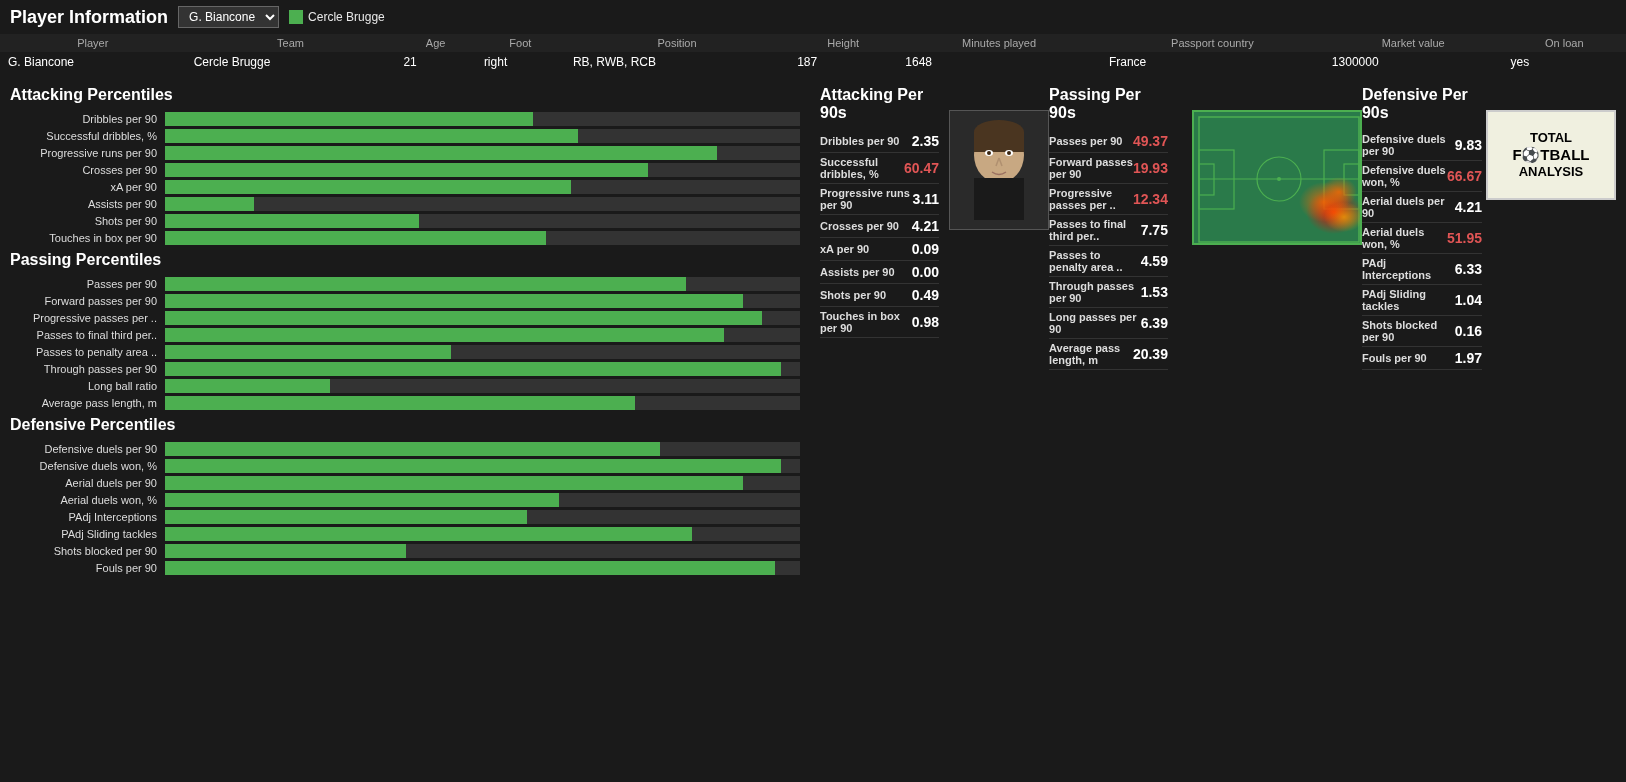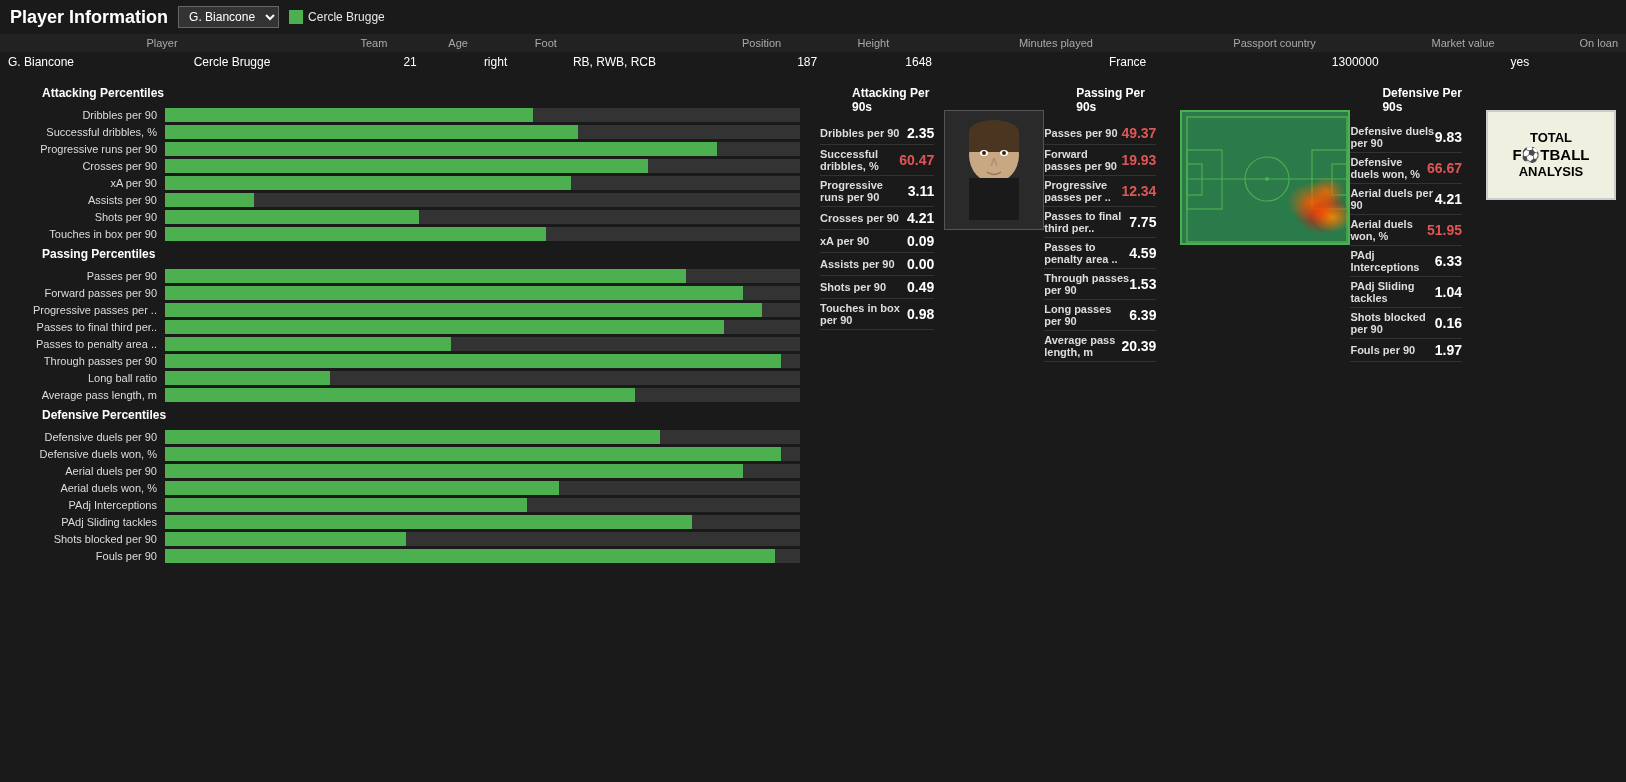"Player" .info-table th { text-align: right -> center }
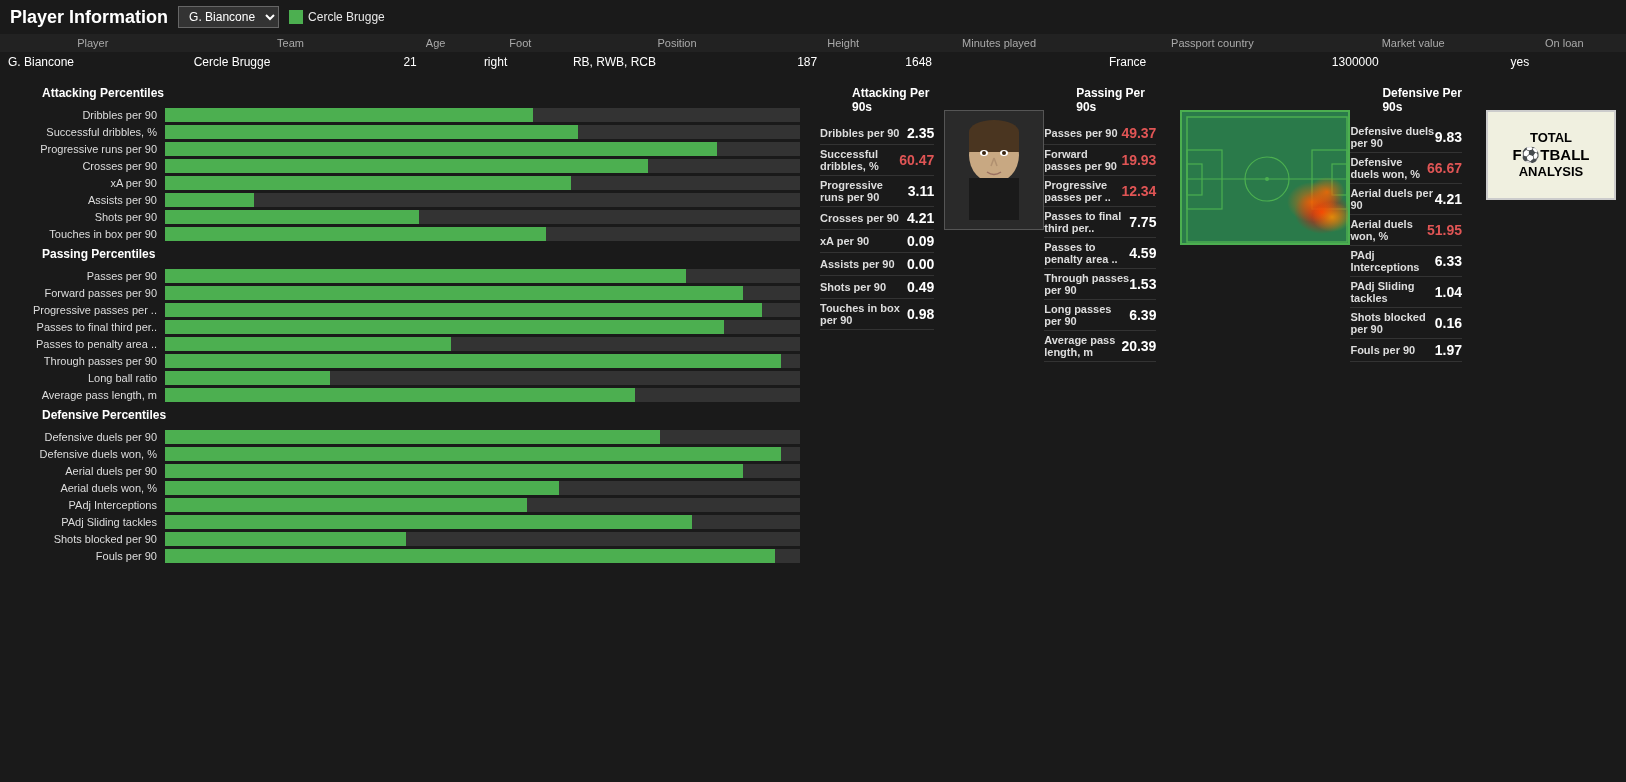"Attacking Percentiles" .section-title { font-size: 12px -> 16px; margin-left: 32px -> none }
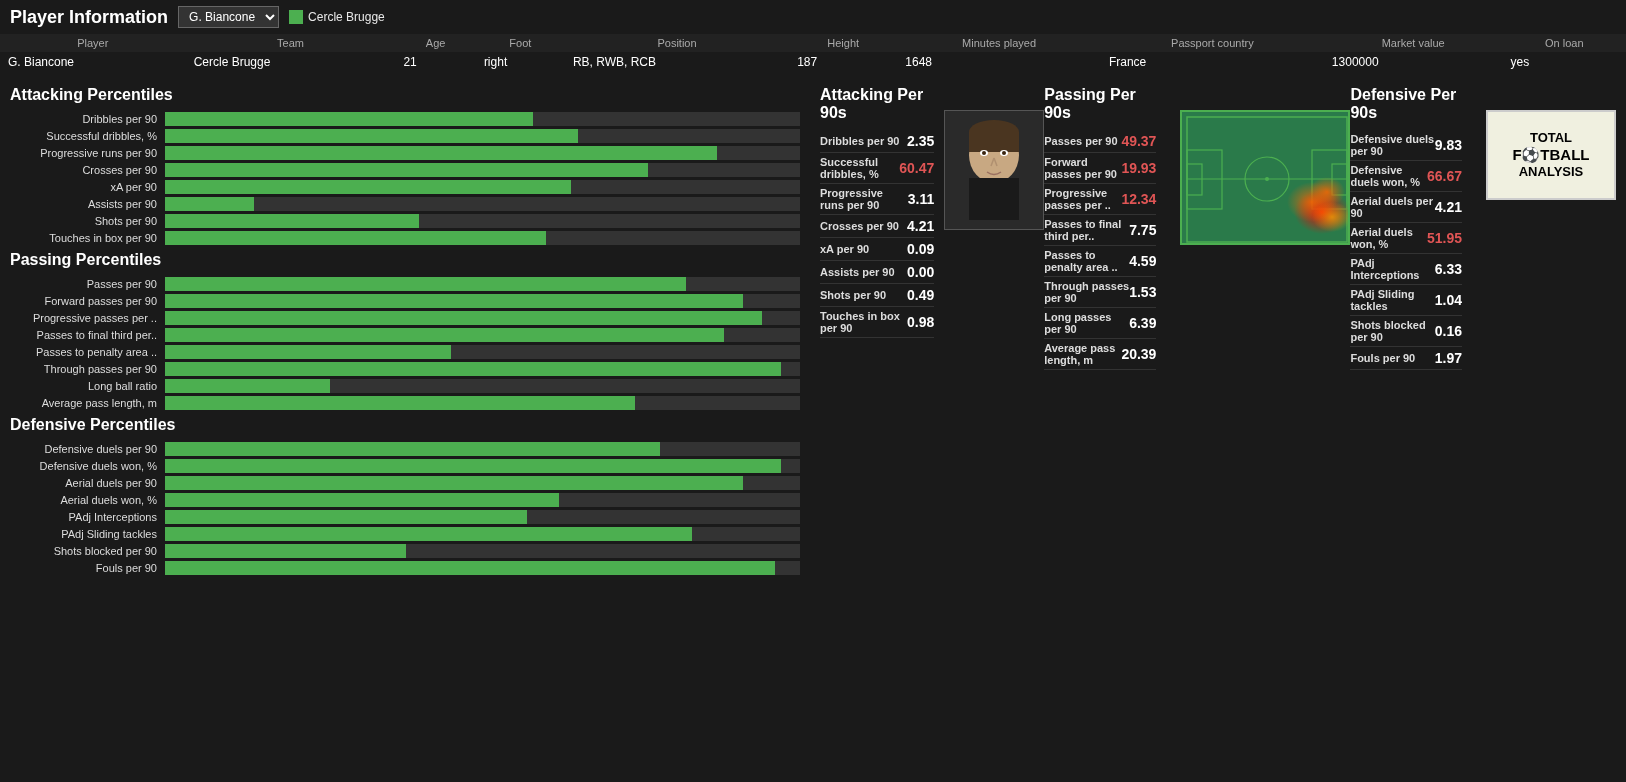"Defensive Per 90s" div { gap: 24px -> 4px }
